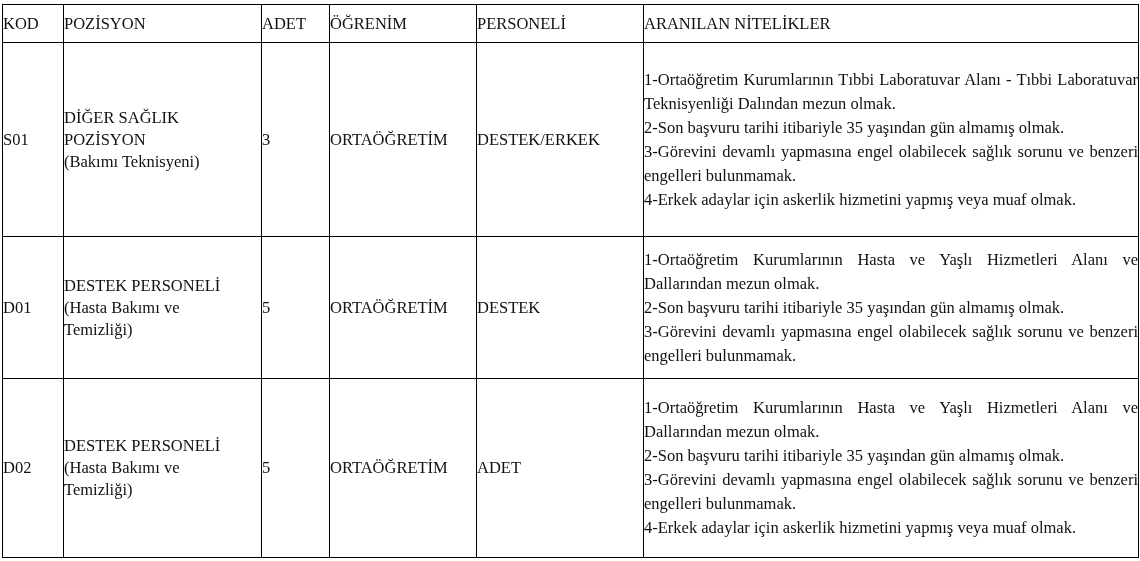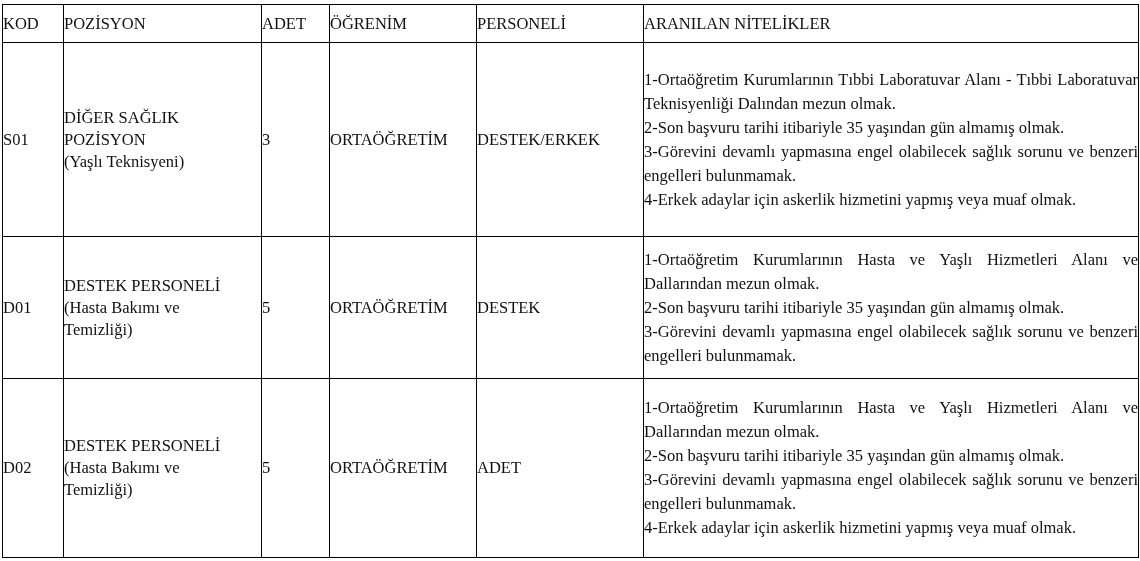"(Yaşlı Teknisyeni)" div { text: Yaşlı -> Bakımı }
